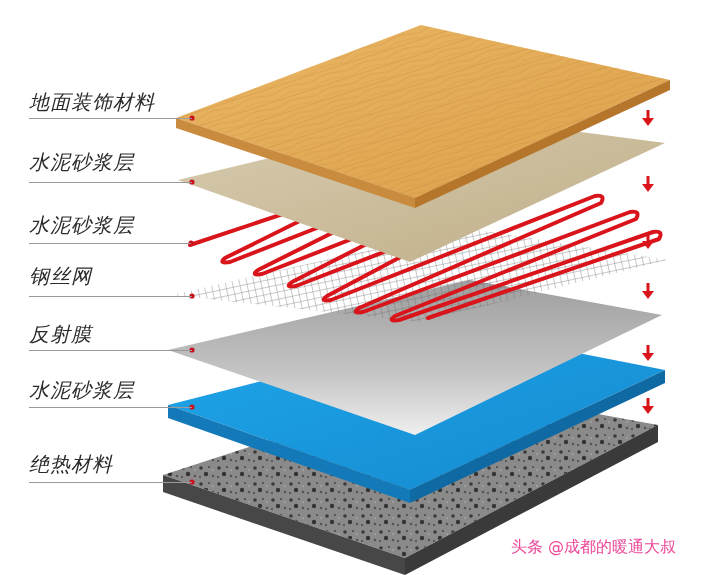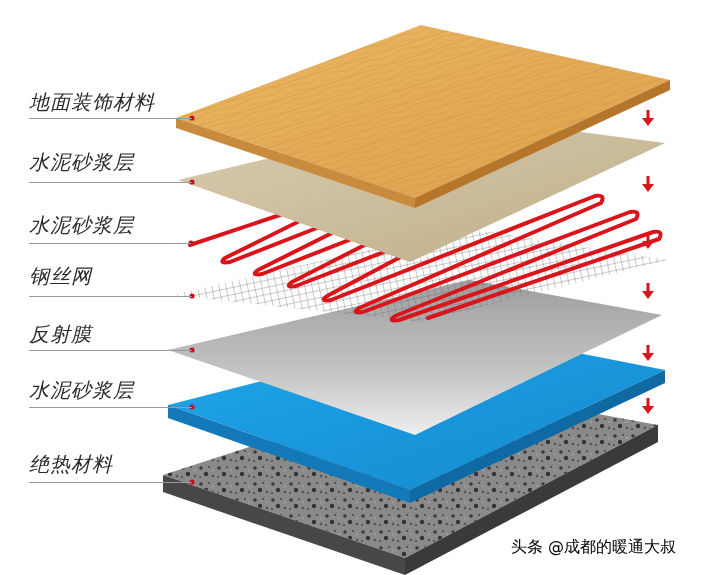"头条 @成都的暖通大叔" .watermark { color: #000000 -> #ec4899 }
